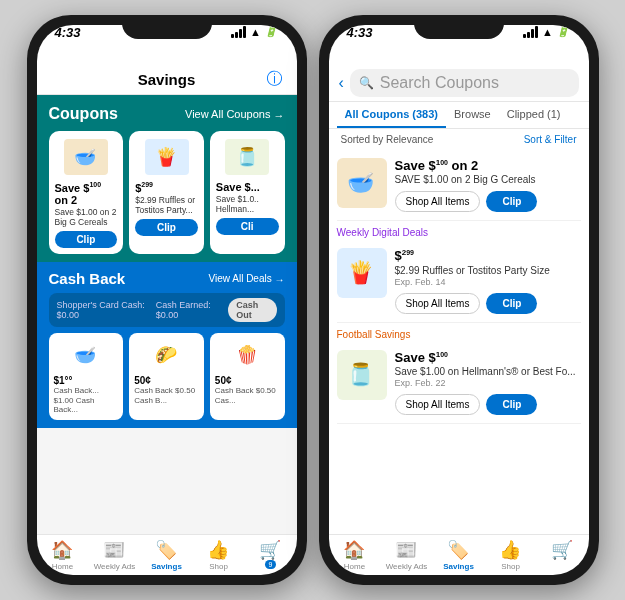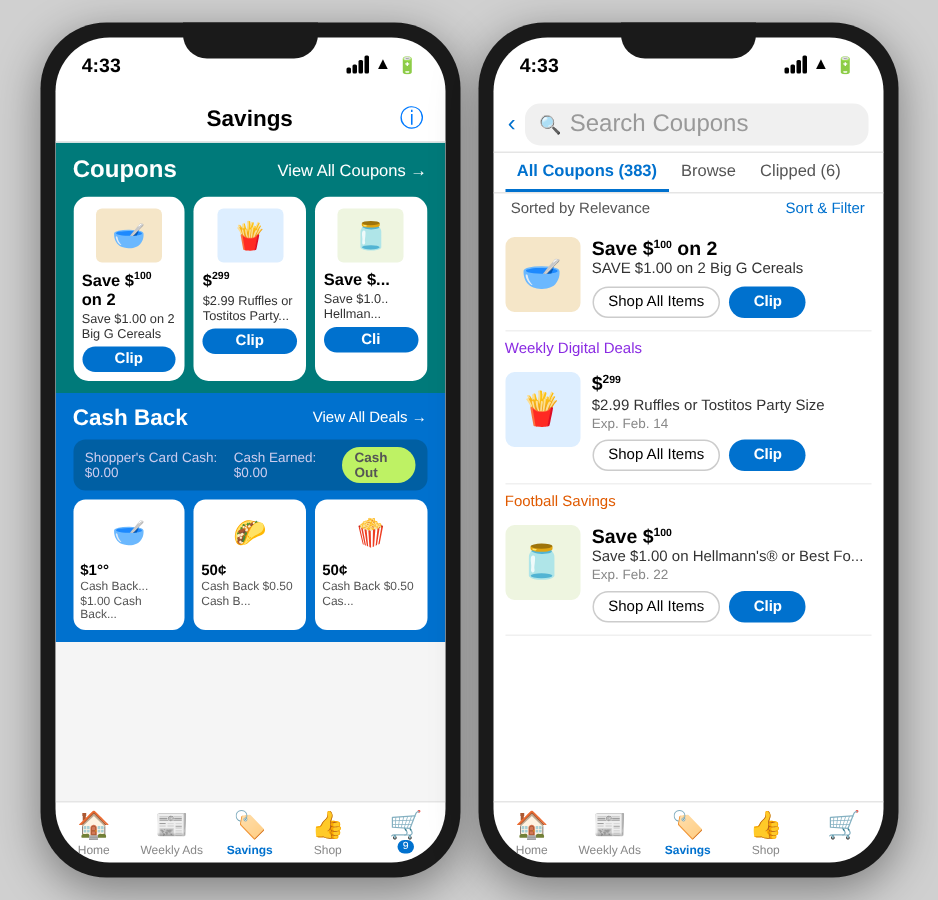"4:33" .status-bar { align-items: center -> flex-start; font-style: none -> italic }
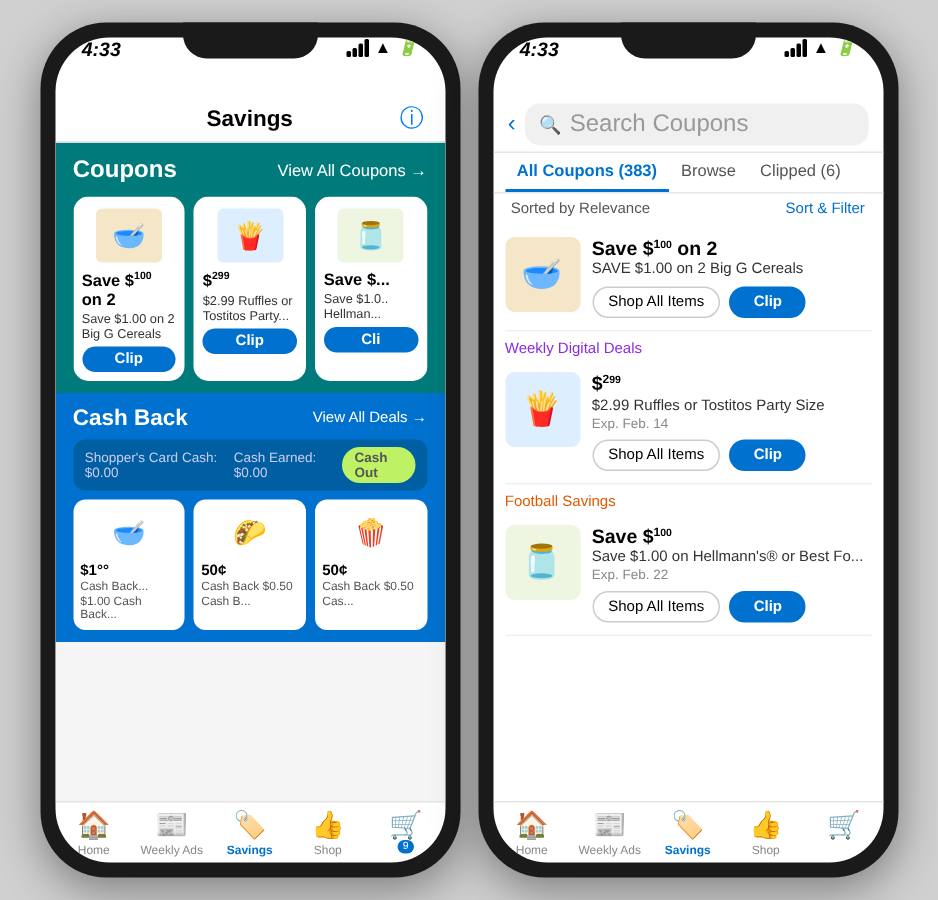"Clipped (6)" div.tab-item { text: 6 -> 1 }
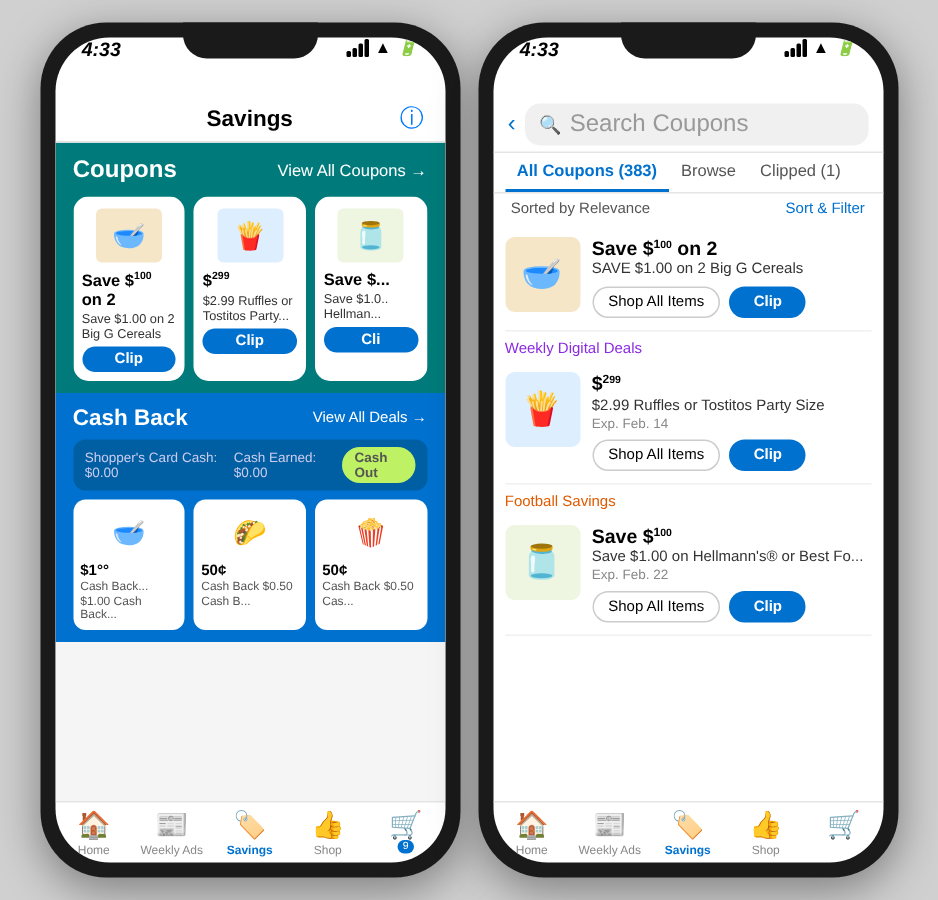"Cash Out" .cash-bar-btn { background: #bef264 -> #e5e5e5 }
